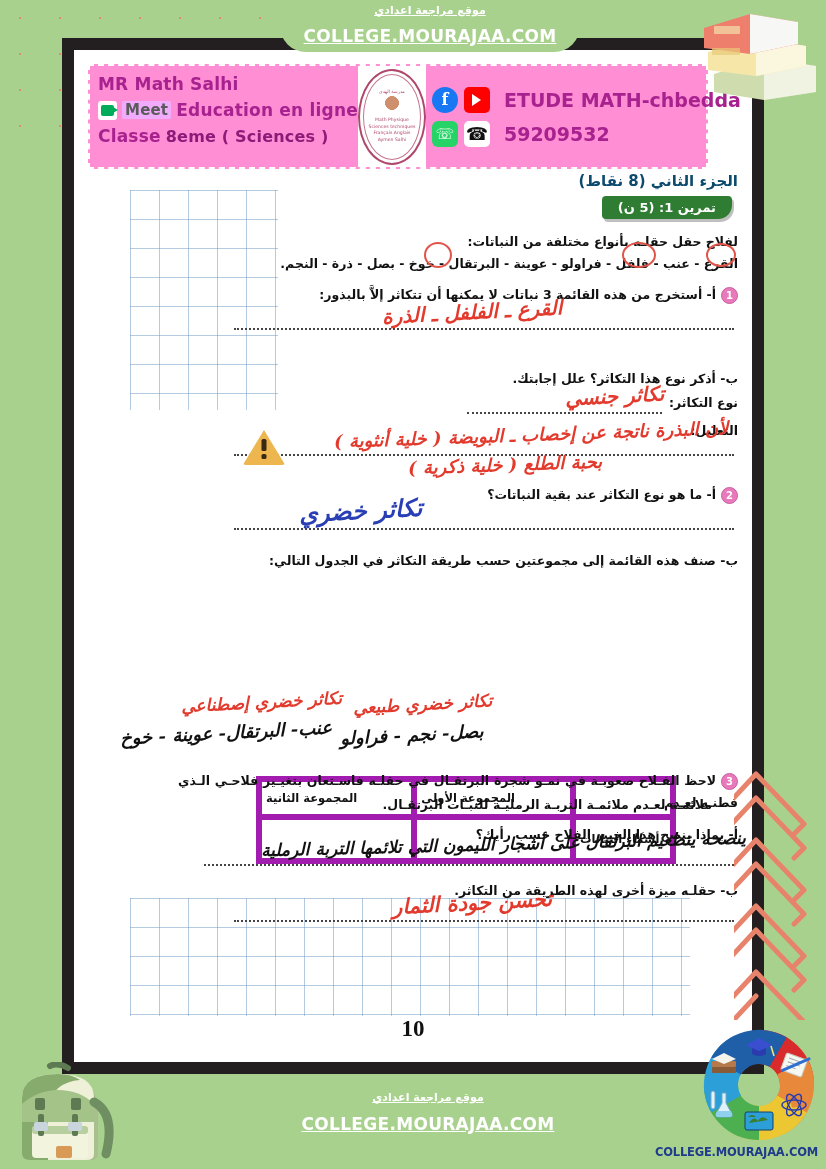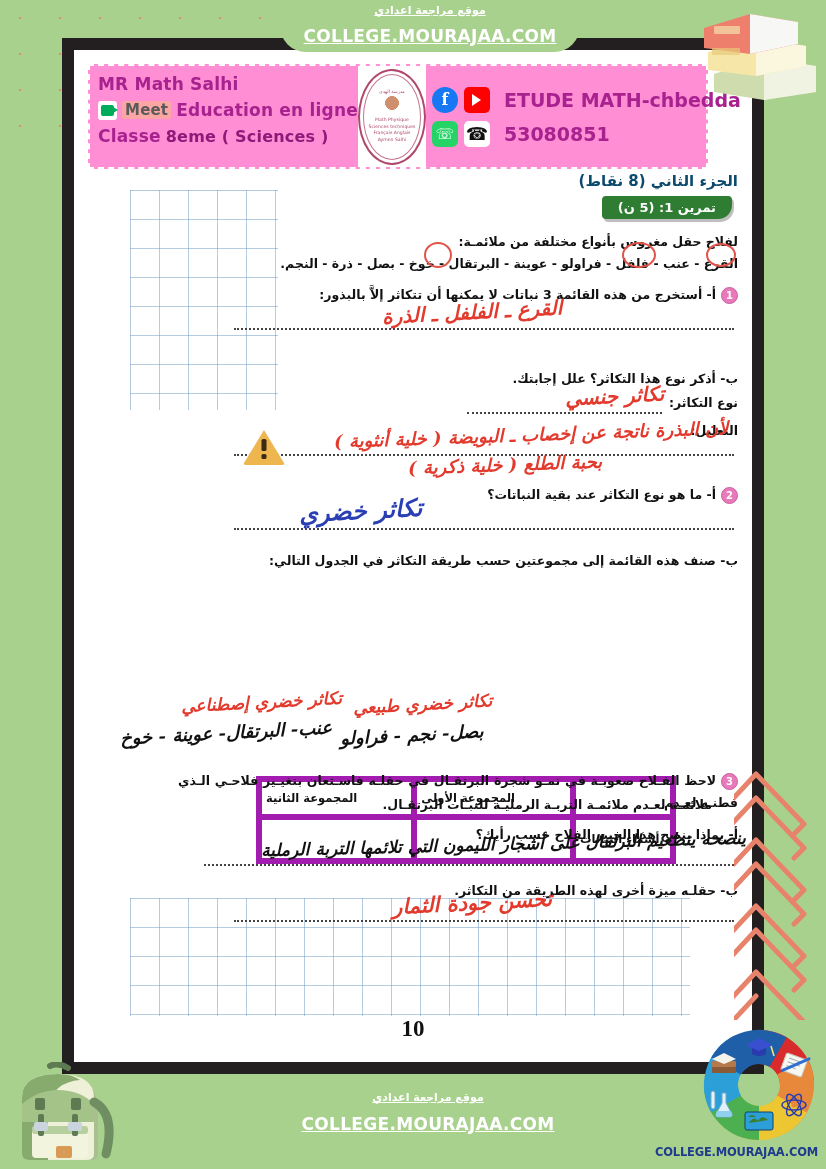"Meet" .meet-badge { background: #fca5a5 -> #f0abfc }
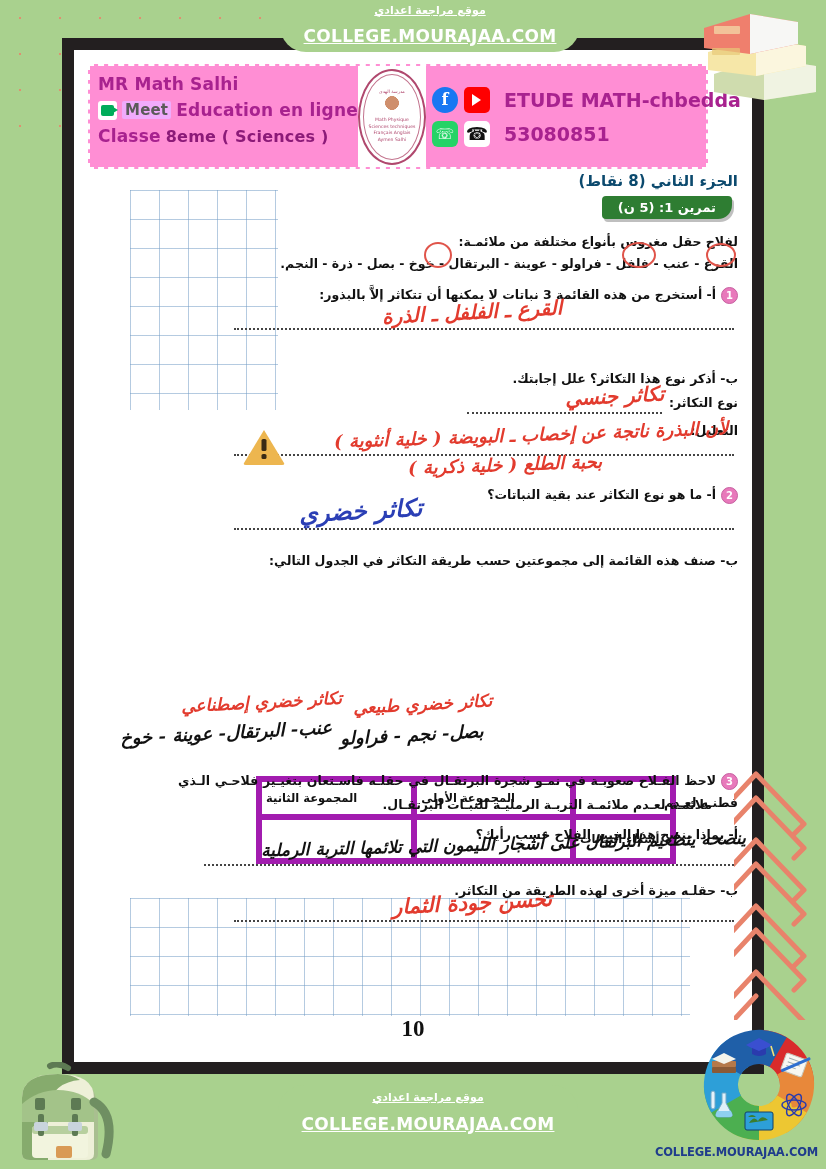"53080851" span.bn-big { text: 53080851 -> 59209532 }
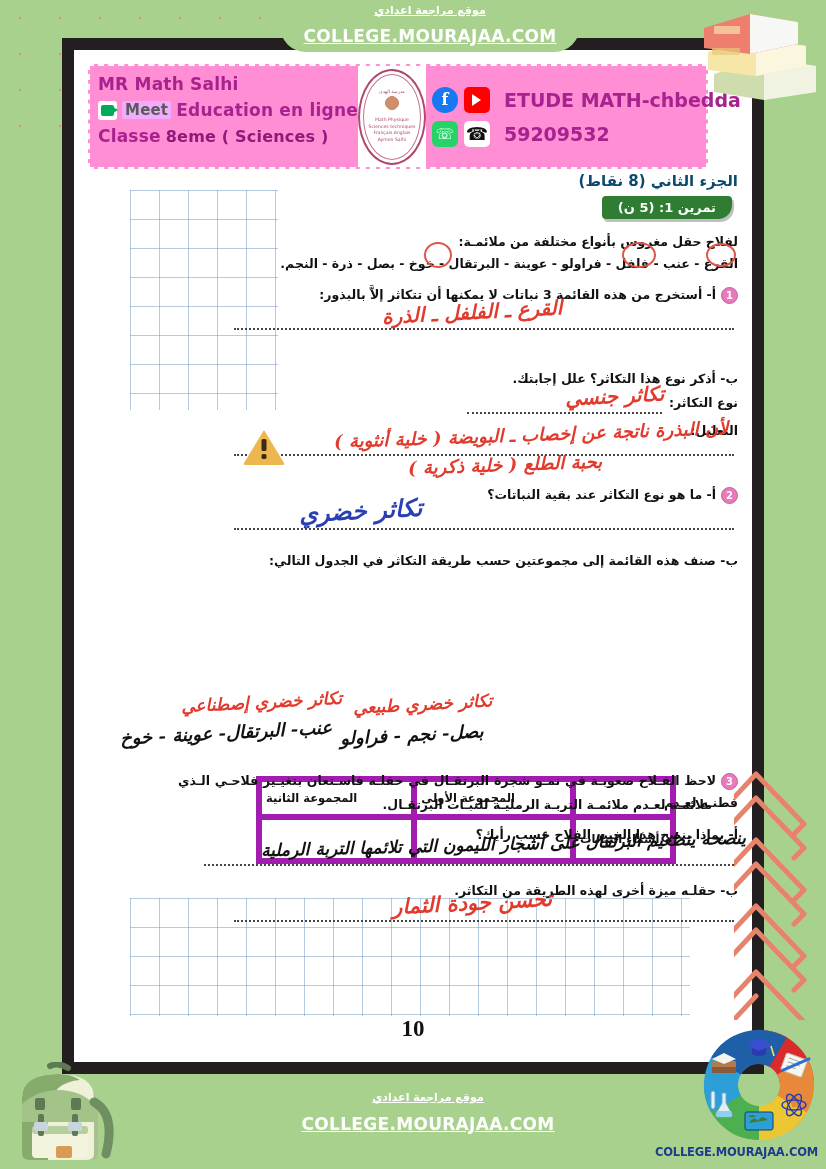"لفلاح حقل مغروس بأنواع مختلفة" div.intro { text: مغروس بأنواع مختلفة من ملائمـة -> حقلـه بأنواع مختلفة من النباتات }
